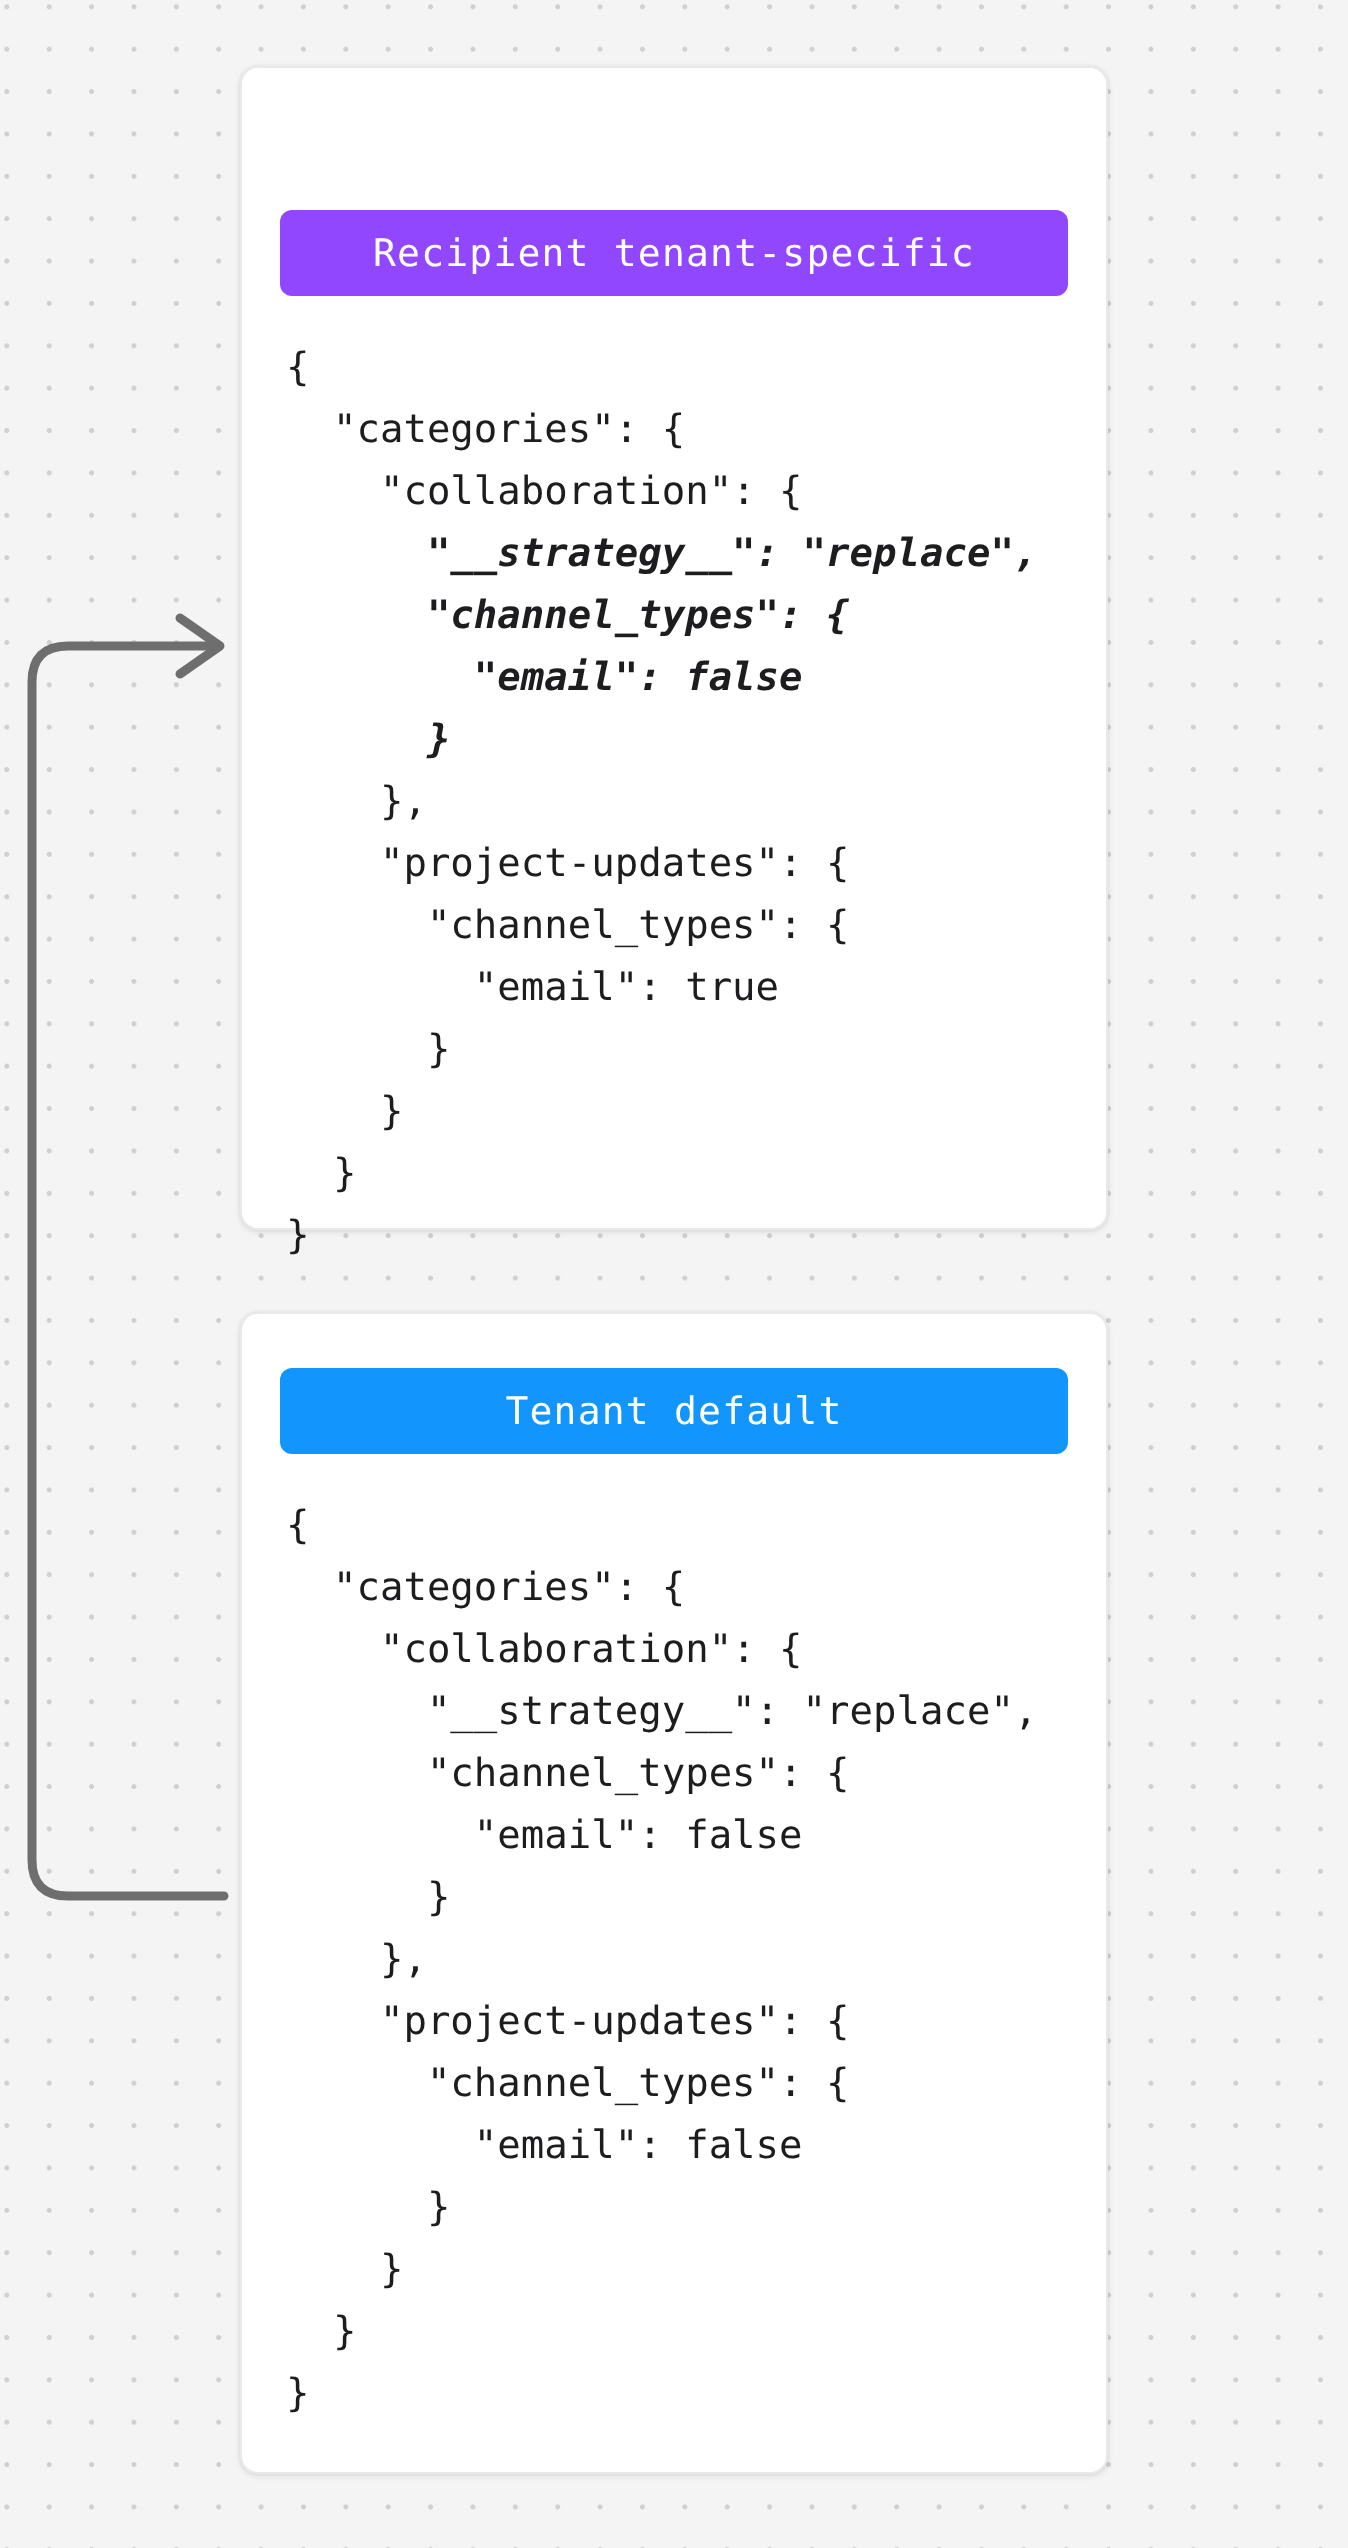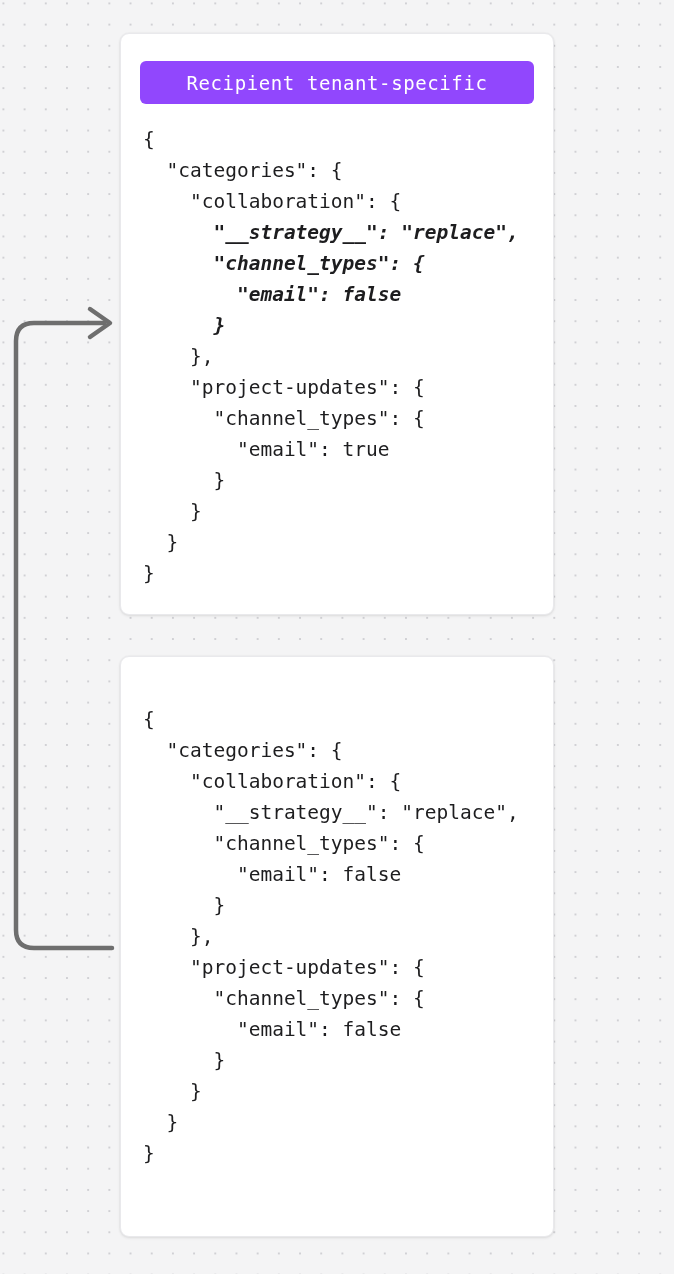"Recipient tenant-specific" div.card-header { margin-top: none -> 44px }
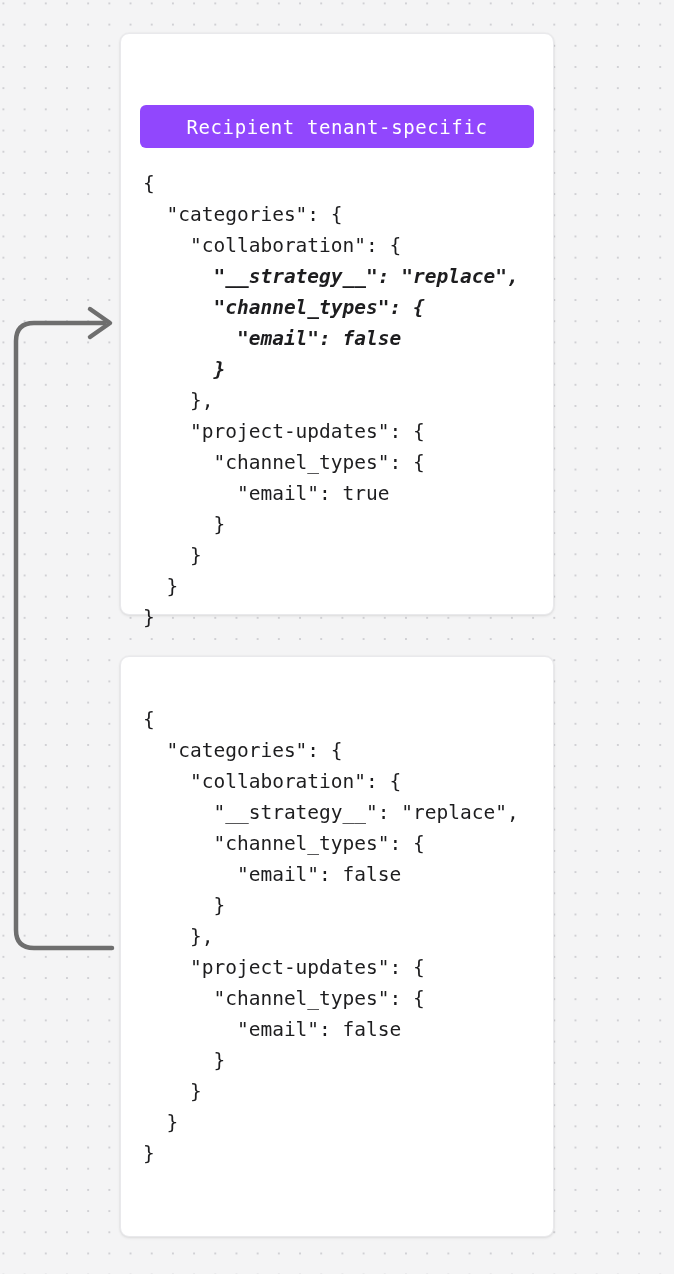"Tenant default" div.card-header { html: none -> <div> <span>Tenant default</span> </div> }
